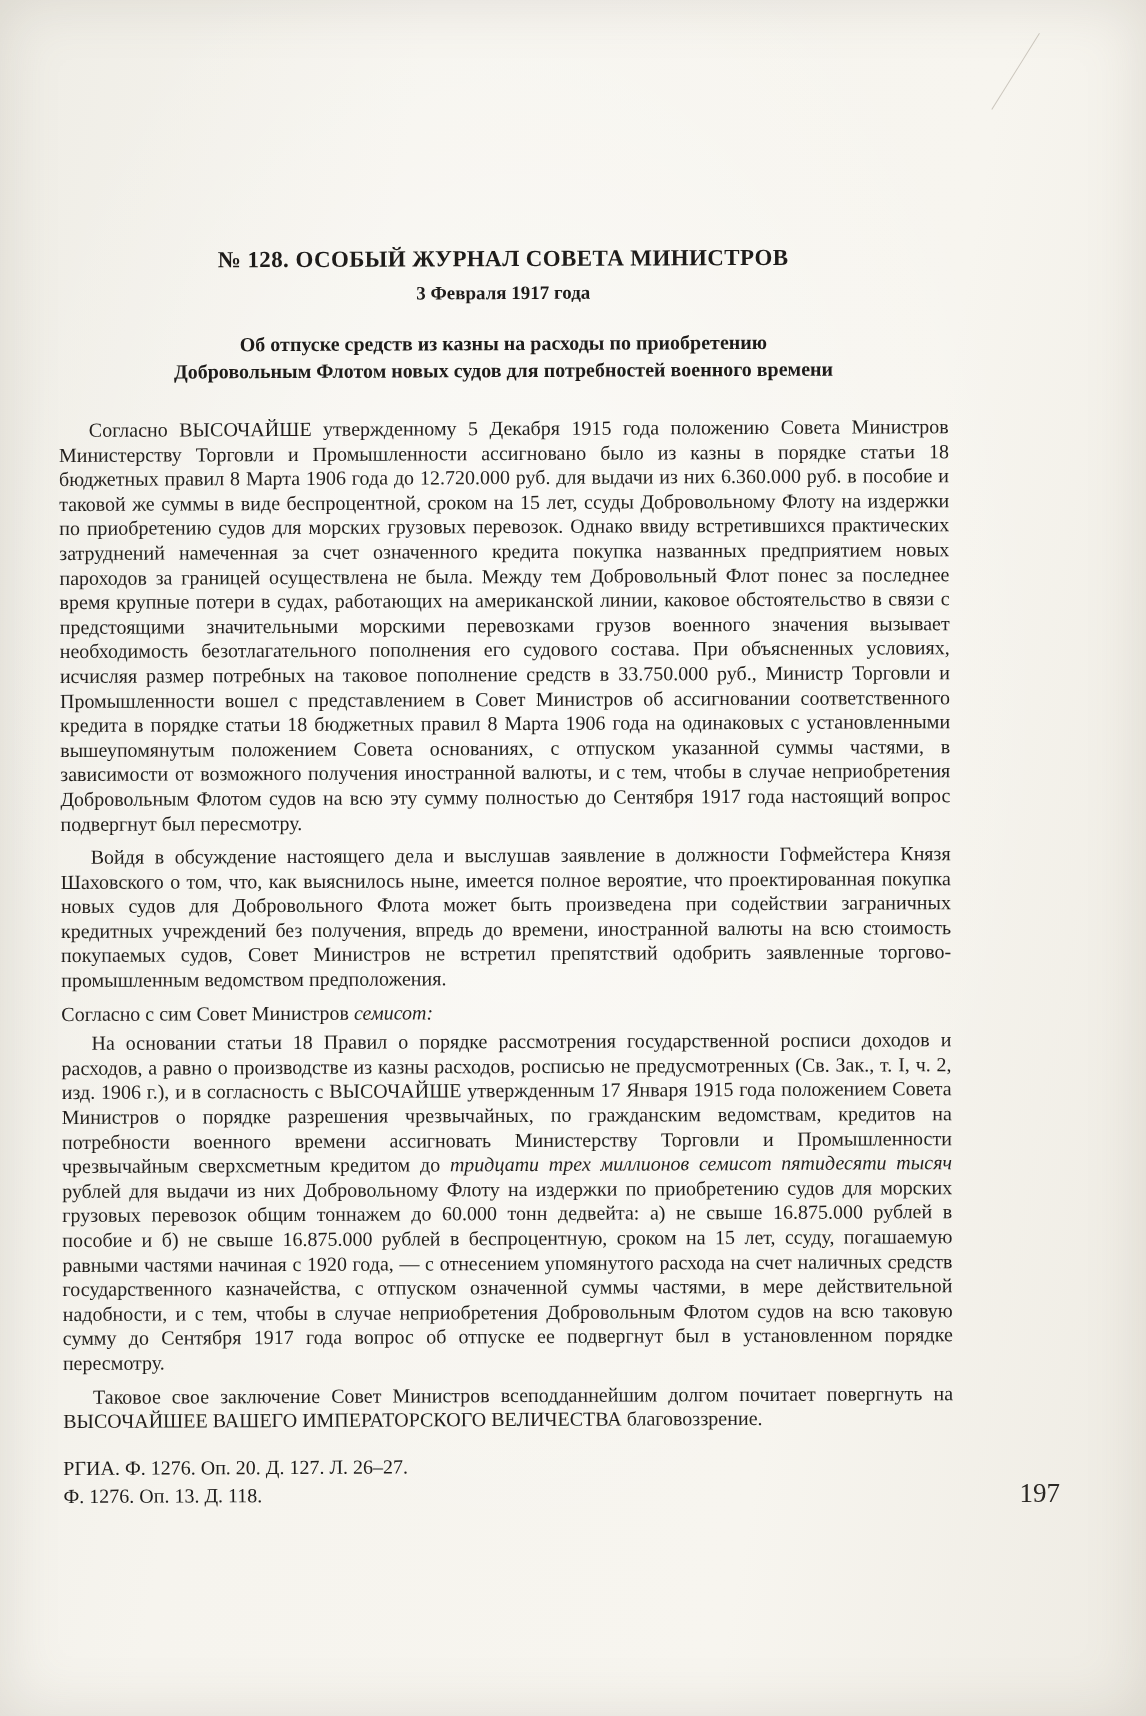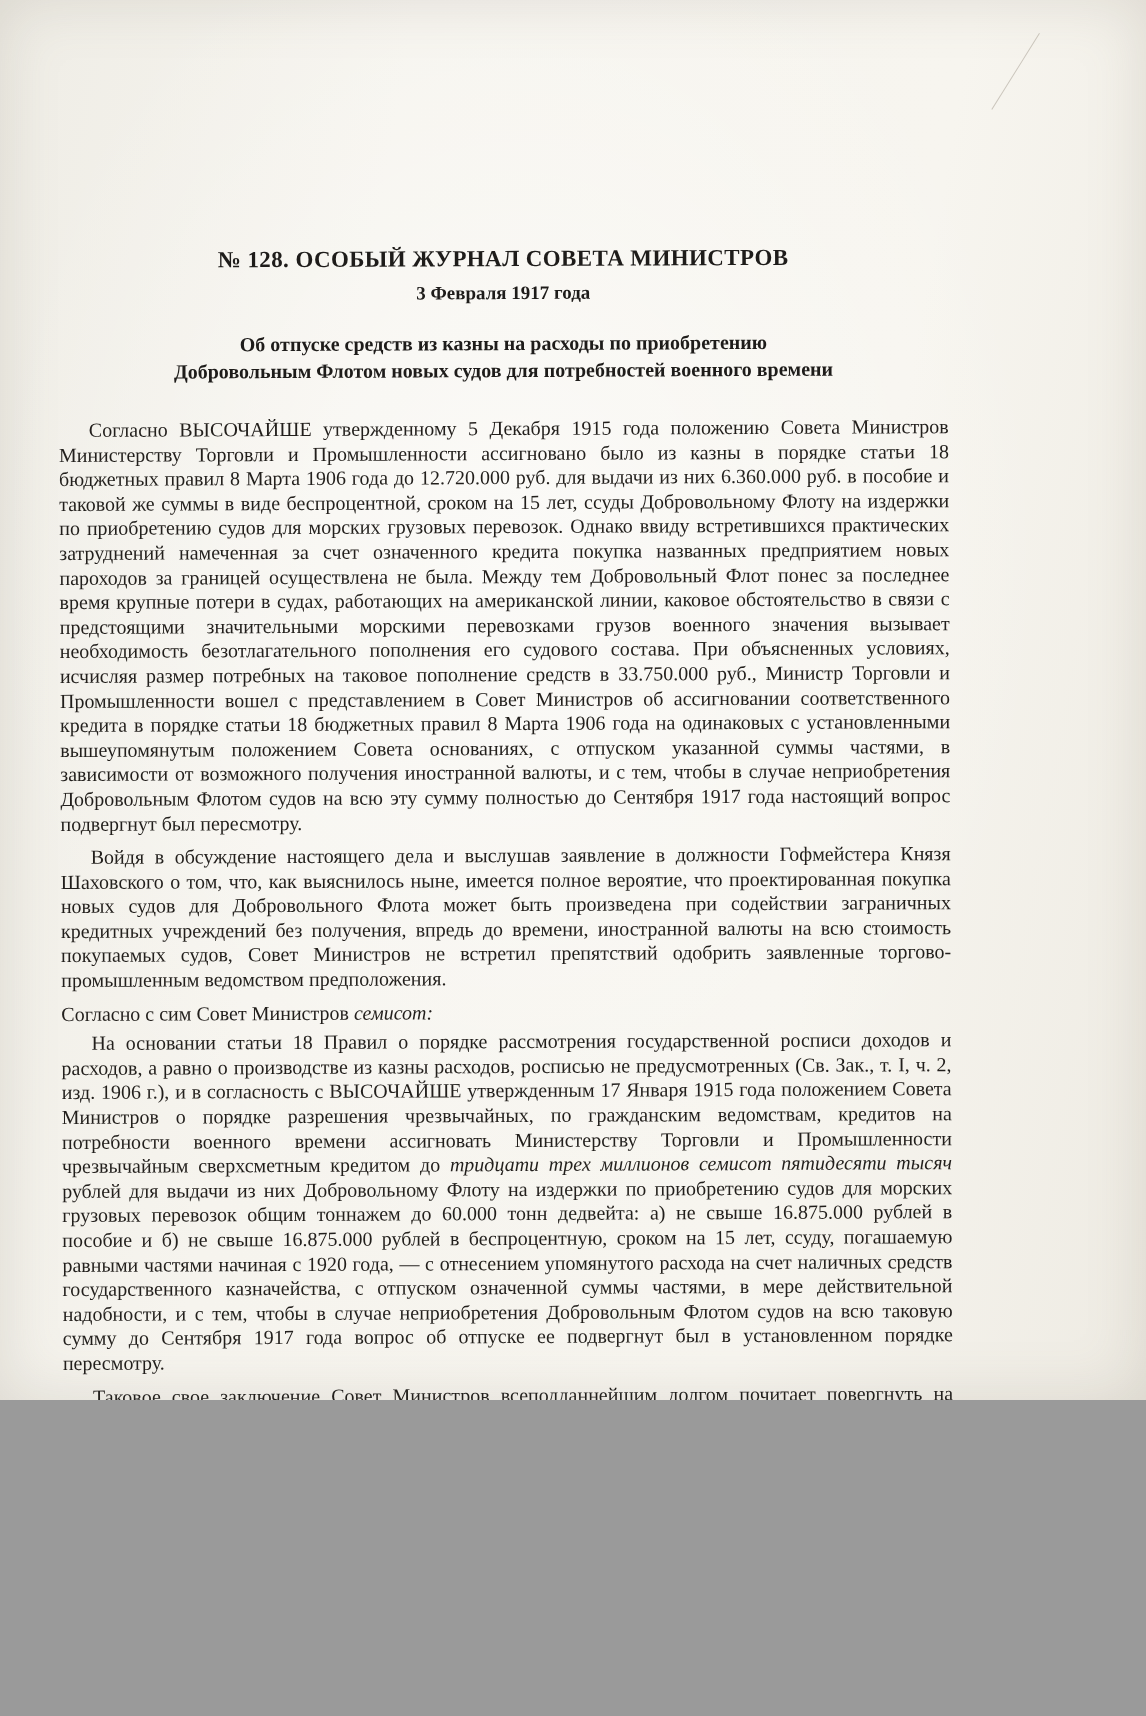"№ 128. ОСОБЫЙ ЖУРНАЛ СОВЕТА" .page { height: 1400px -> 1716px }
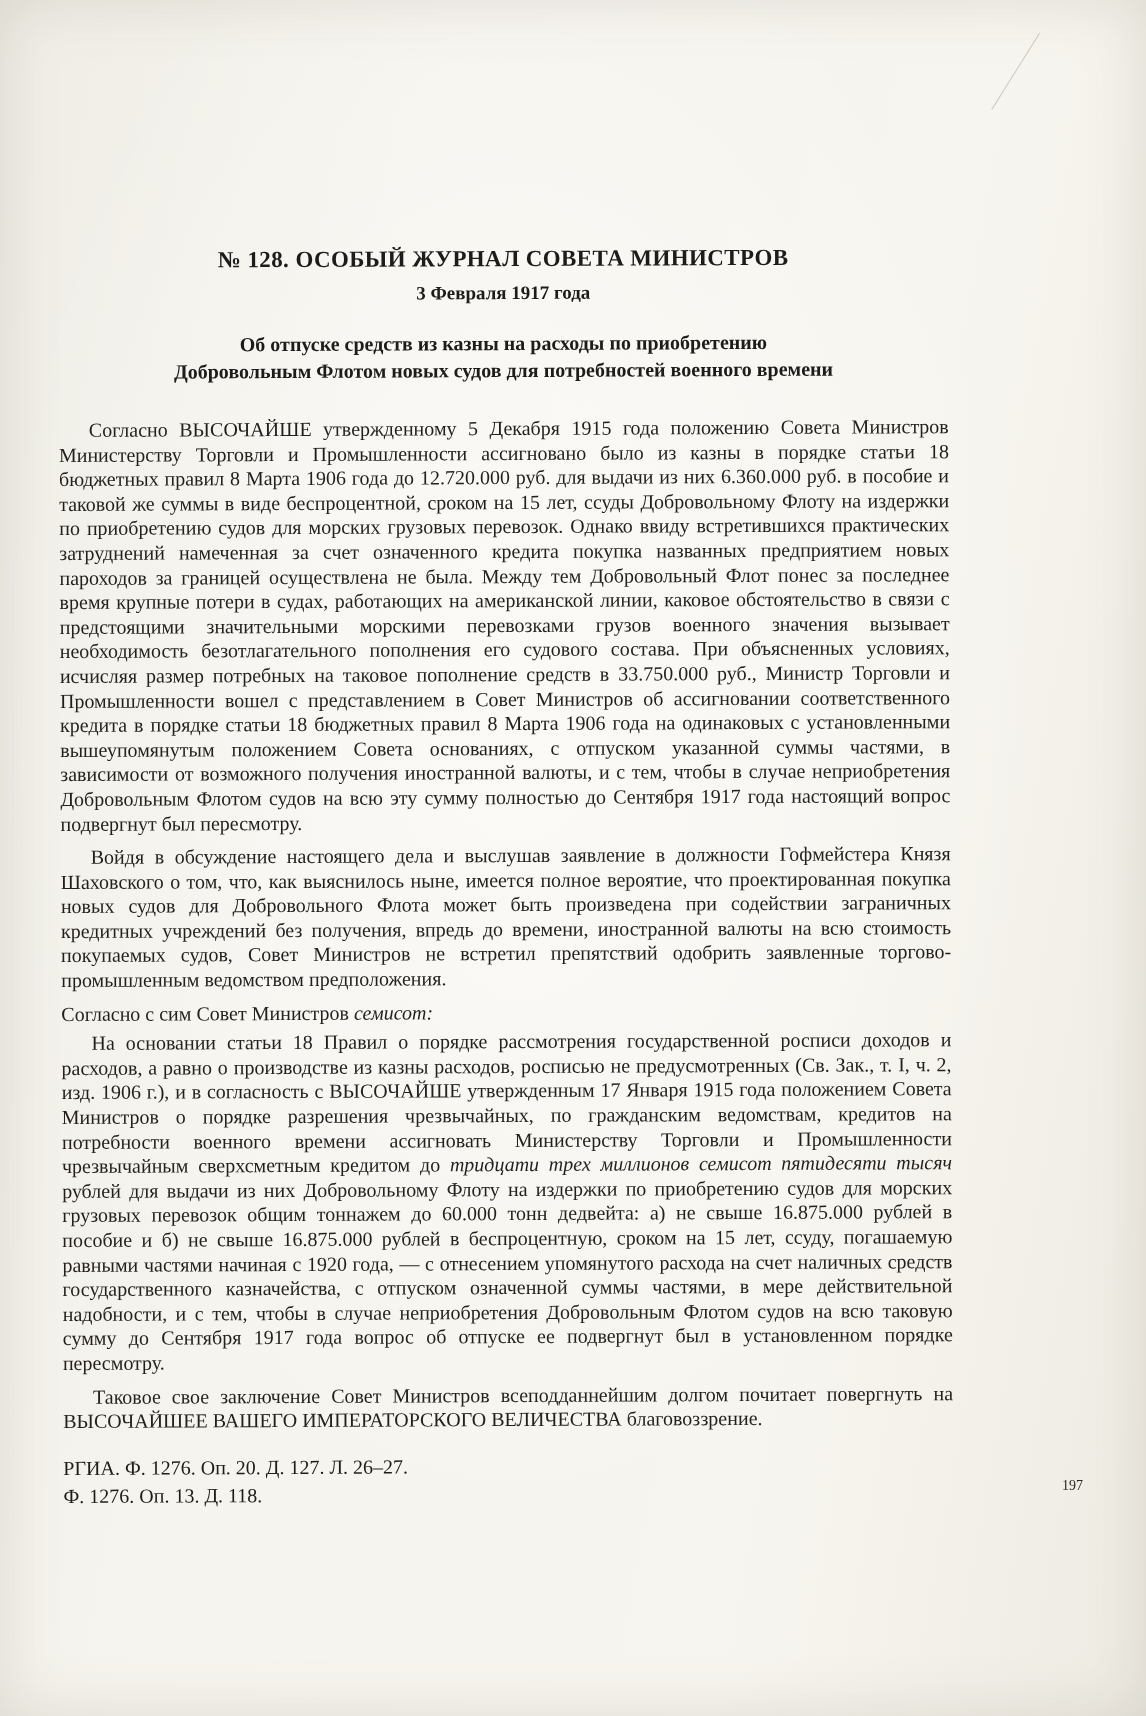"197" .page-number { font-size: 14px -> 27px; right: 63px -> 86px }
